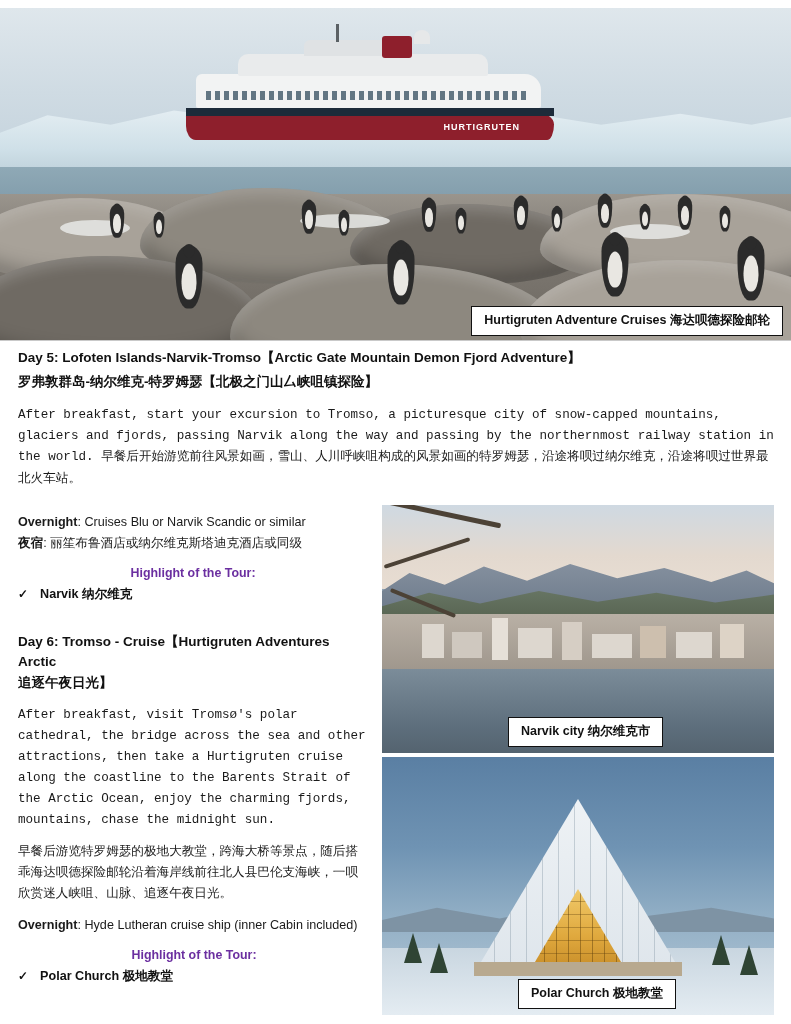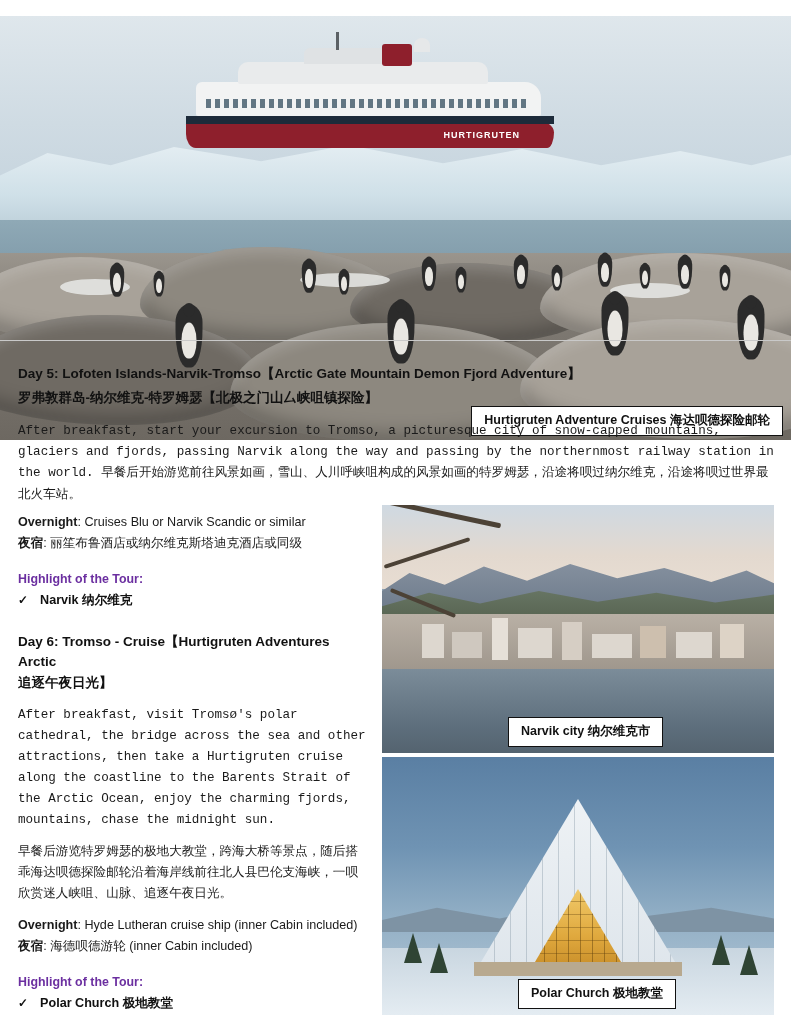"HURTIGRUTEN" .hero { height: 424px -> 332px; margin-top: 8px -> none }
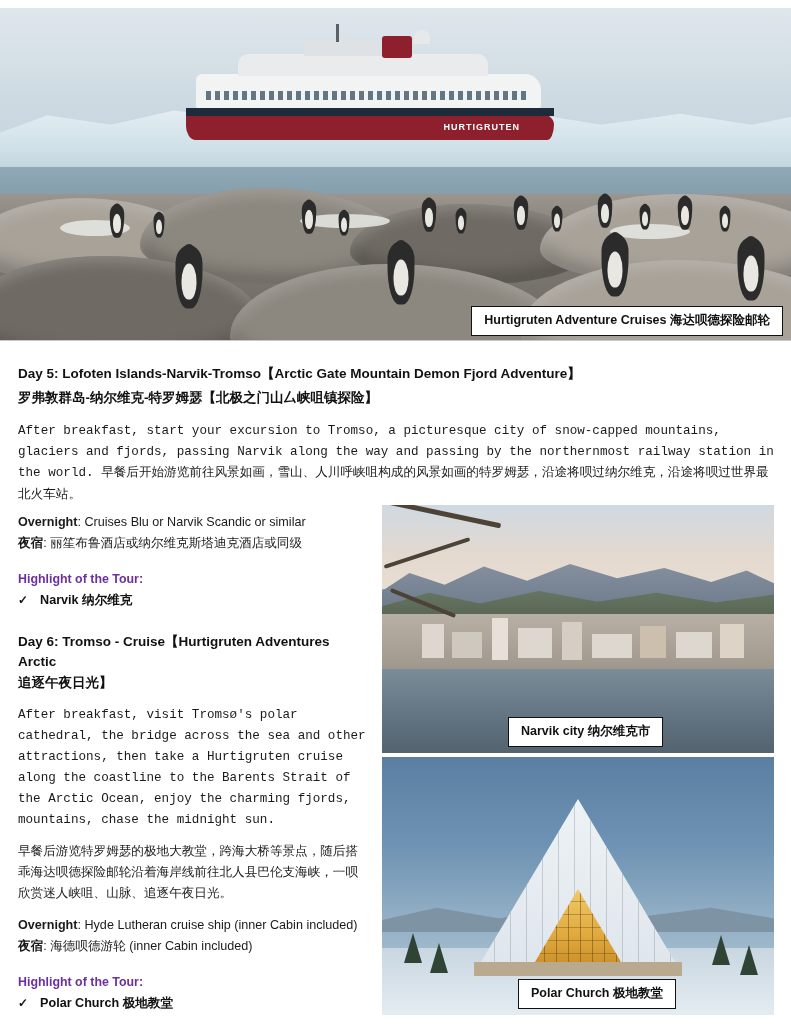"Day 5: Lofoten" .content { margin-top: 16px -> none }
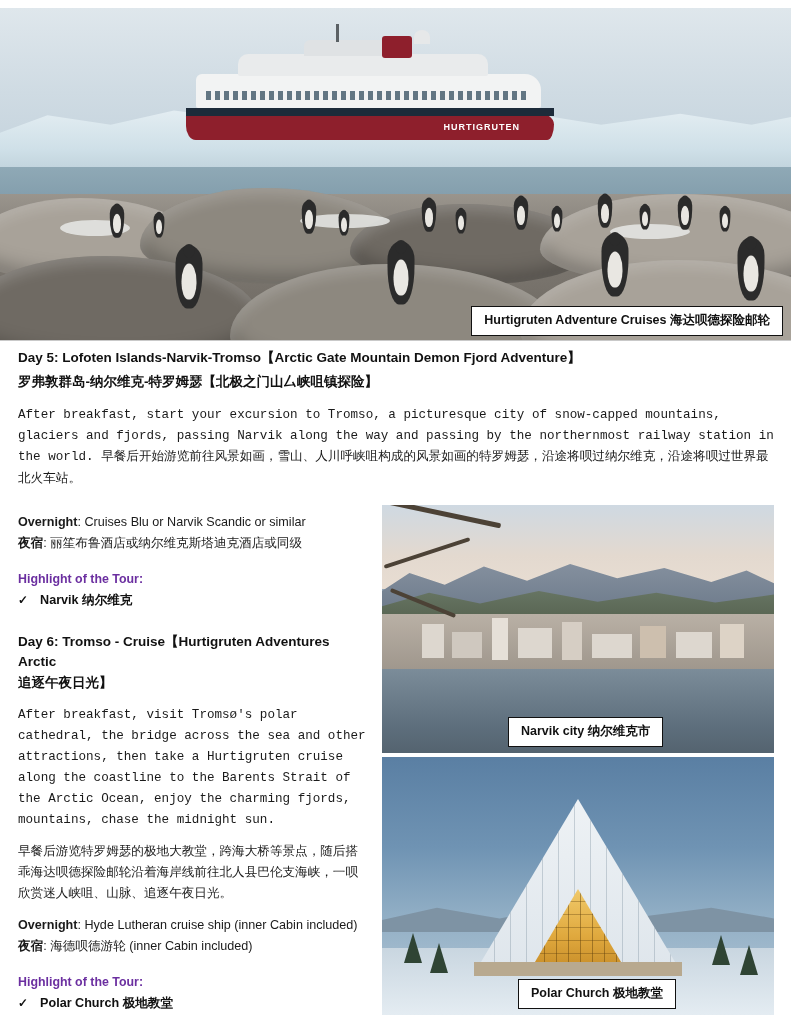"Highlight of the Tour:" .highlight-title { margin: 18px 0 6px 0 -> 12px 0 6px 0; text-align: none -> center }
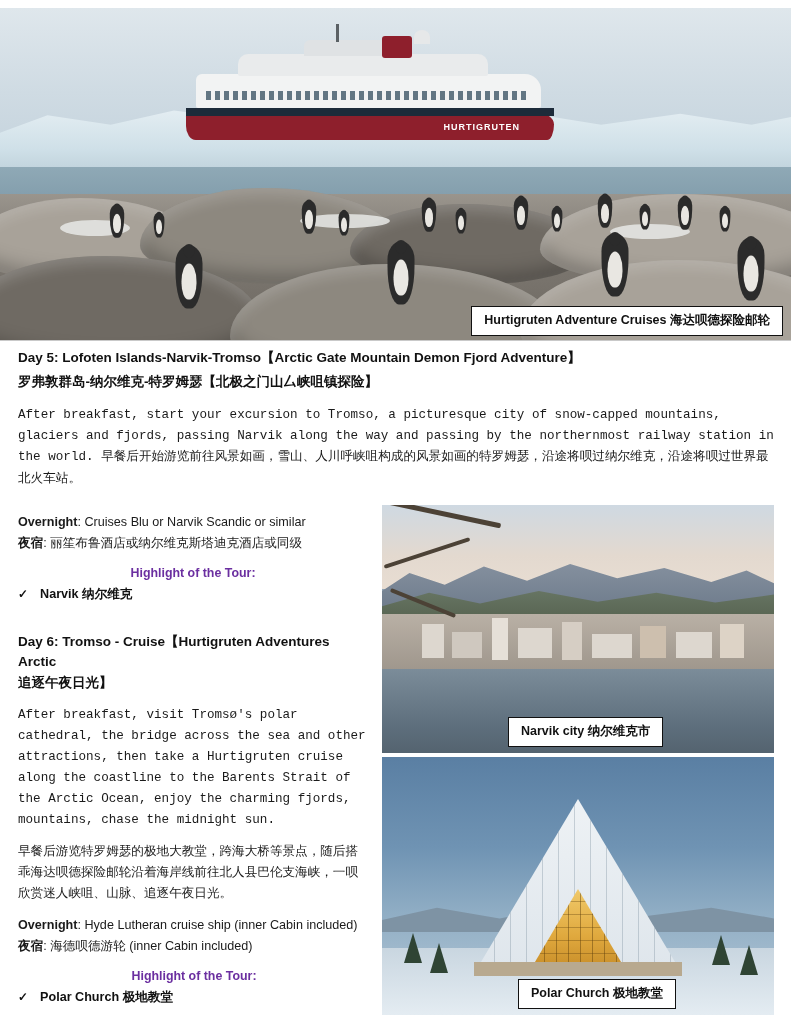"夜宿: 海德呗德游轮 (inner Cabin included)" div { html: <div> <span>夜宿</span><span>: 海德呗德游轮 (inner Cabin included)</span> </div> -> none }
